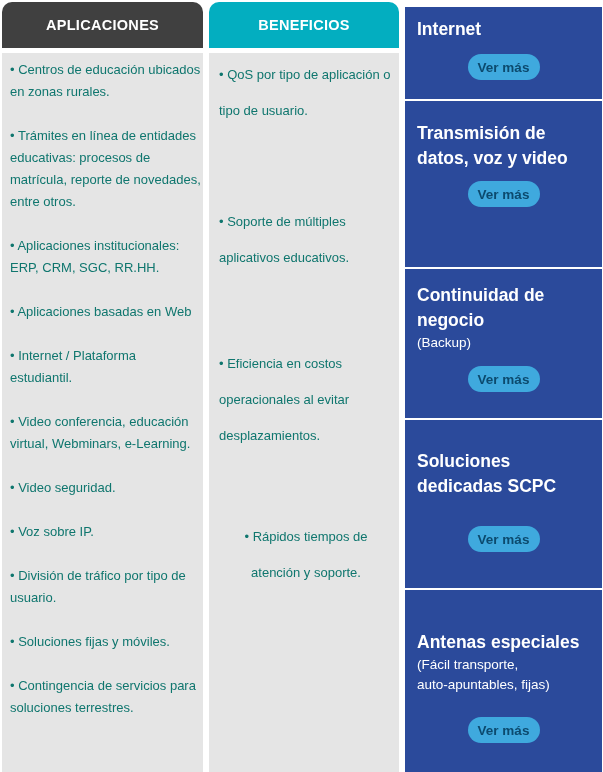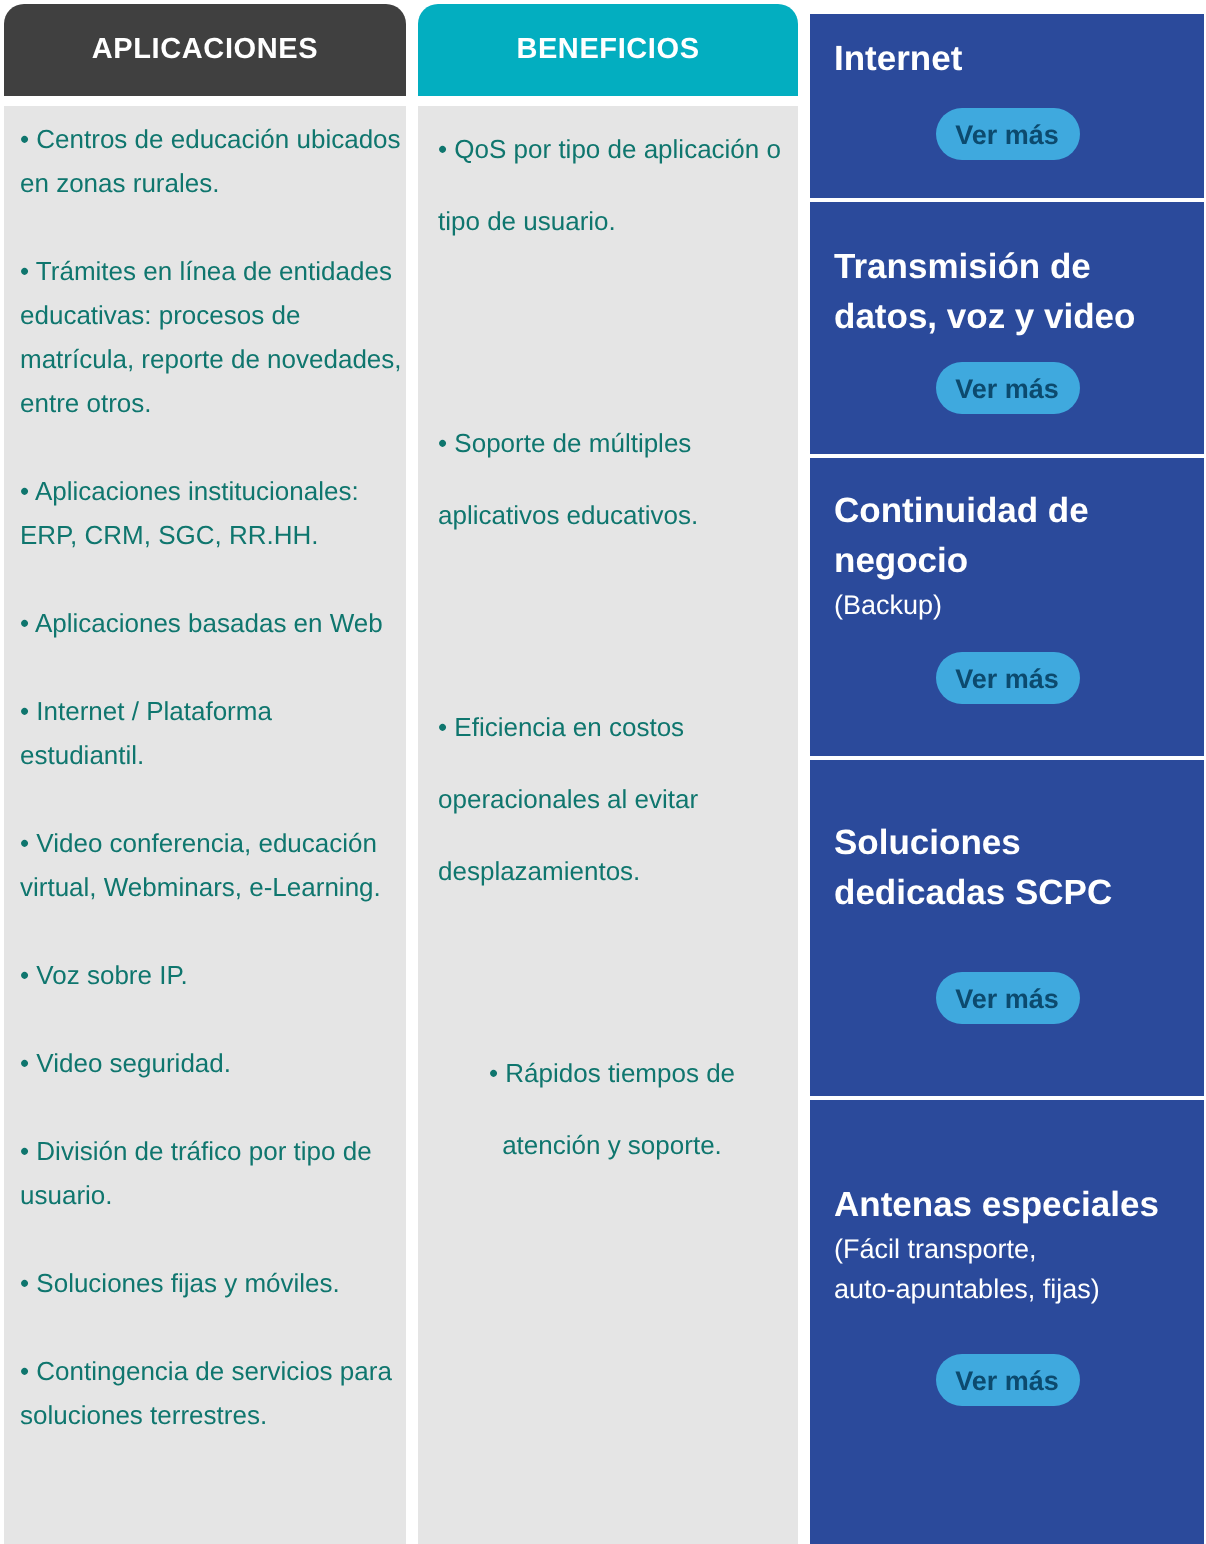"Transmisión de" .card-2 { height: 126px -> 166px }
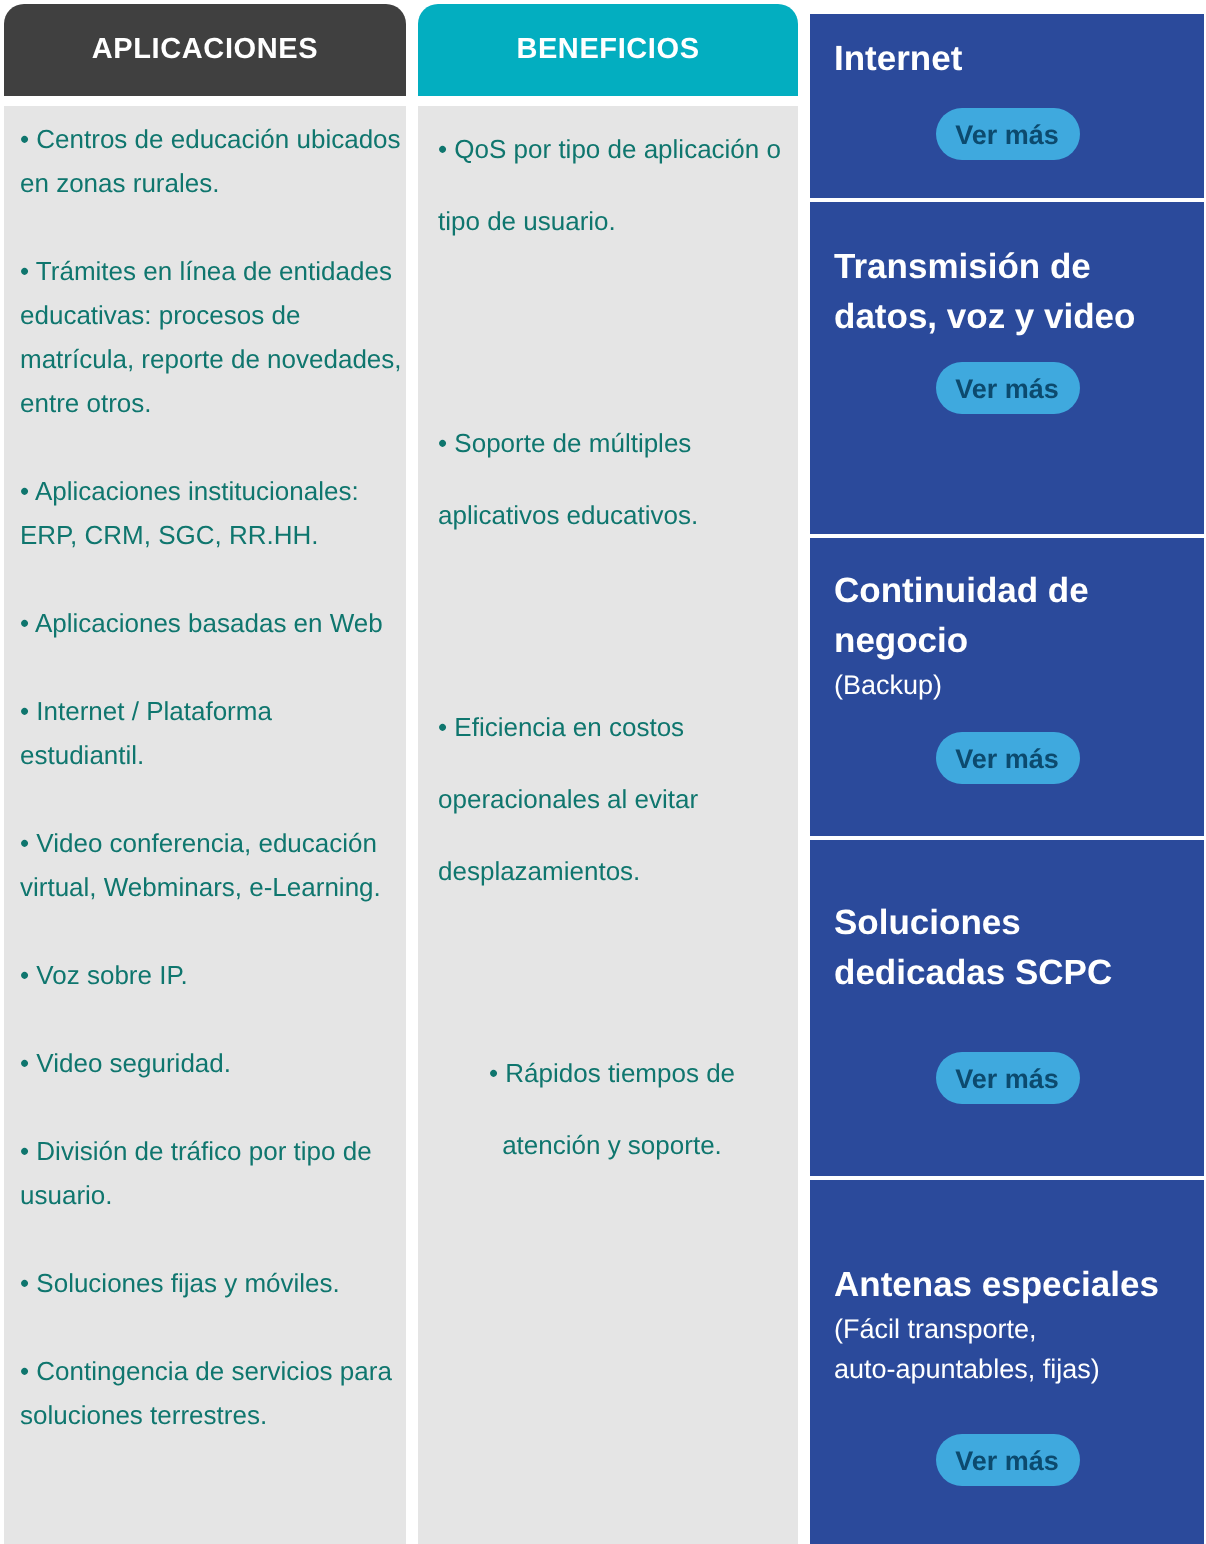"• Voz sobre IP." p.item { order: before "• Video seguridad." -> after "• Video seguridad." }
